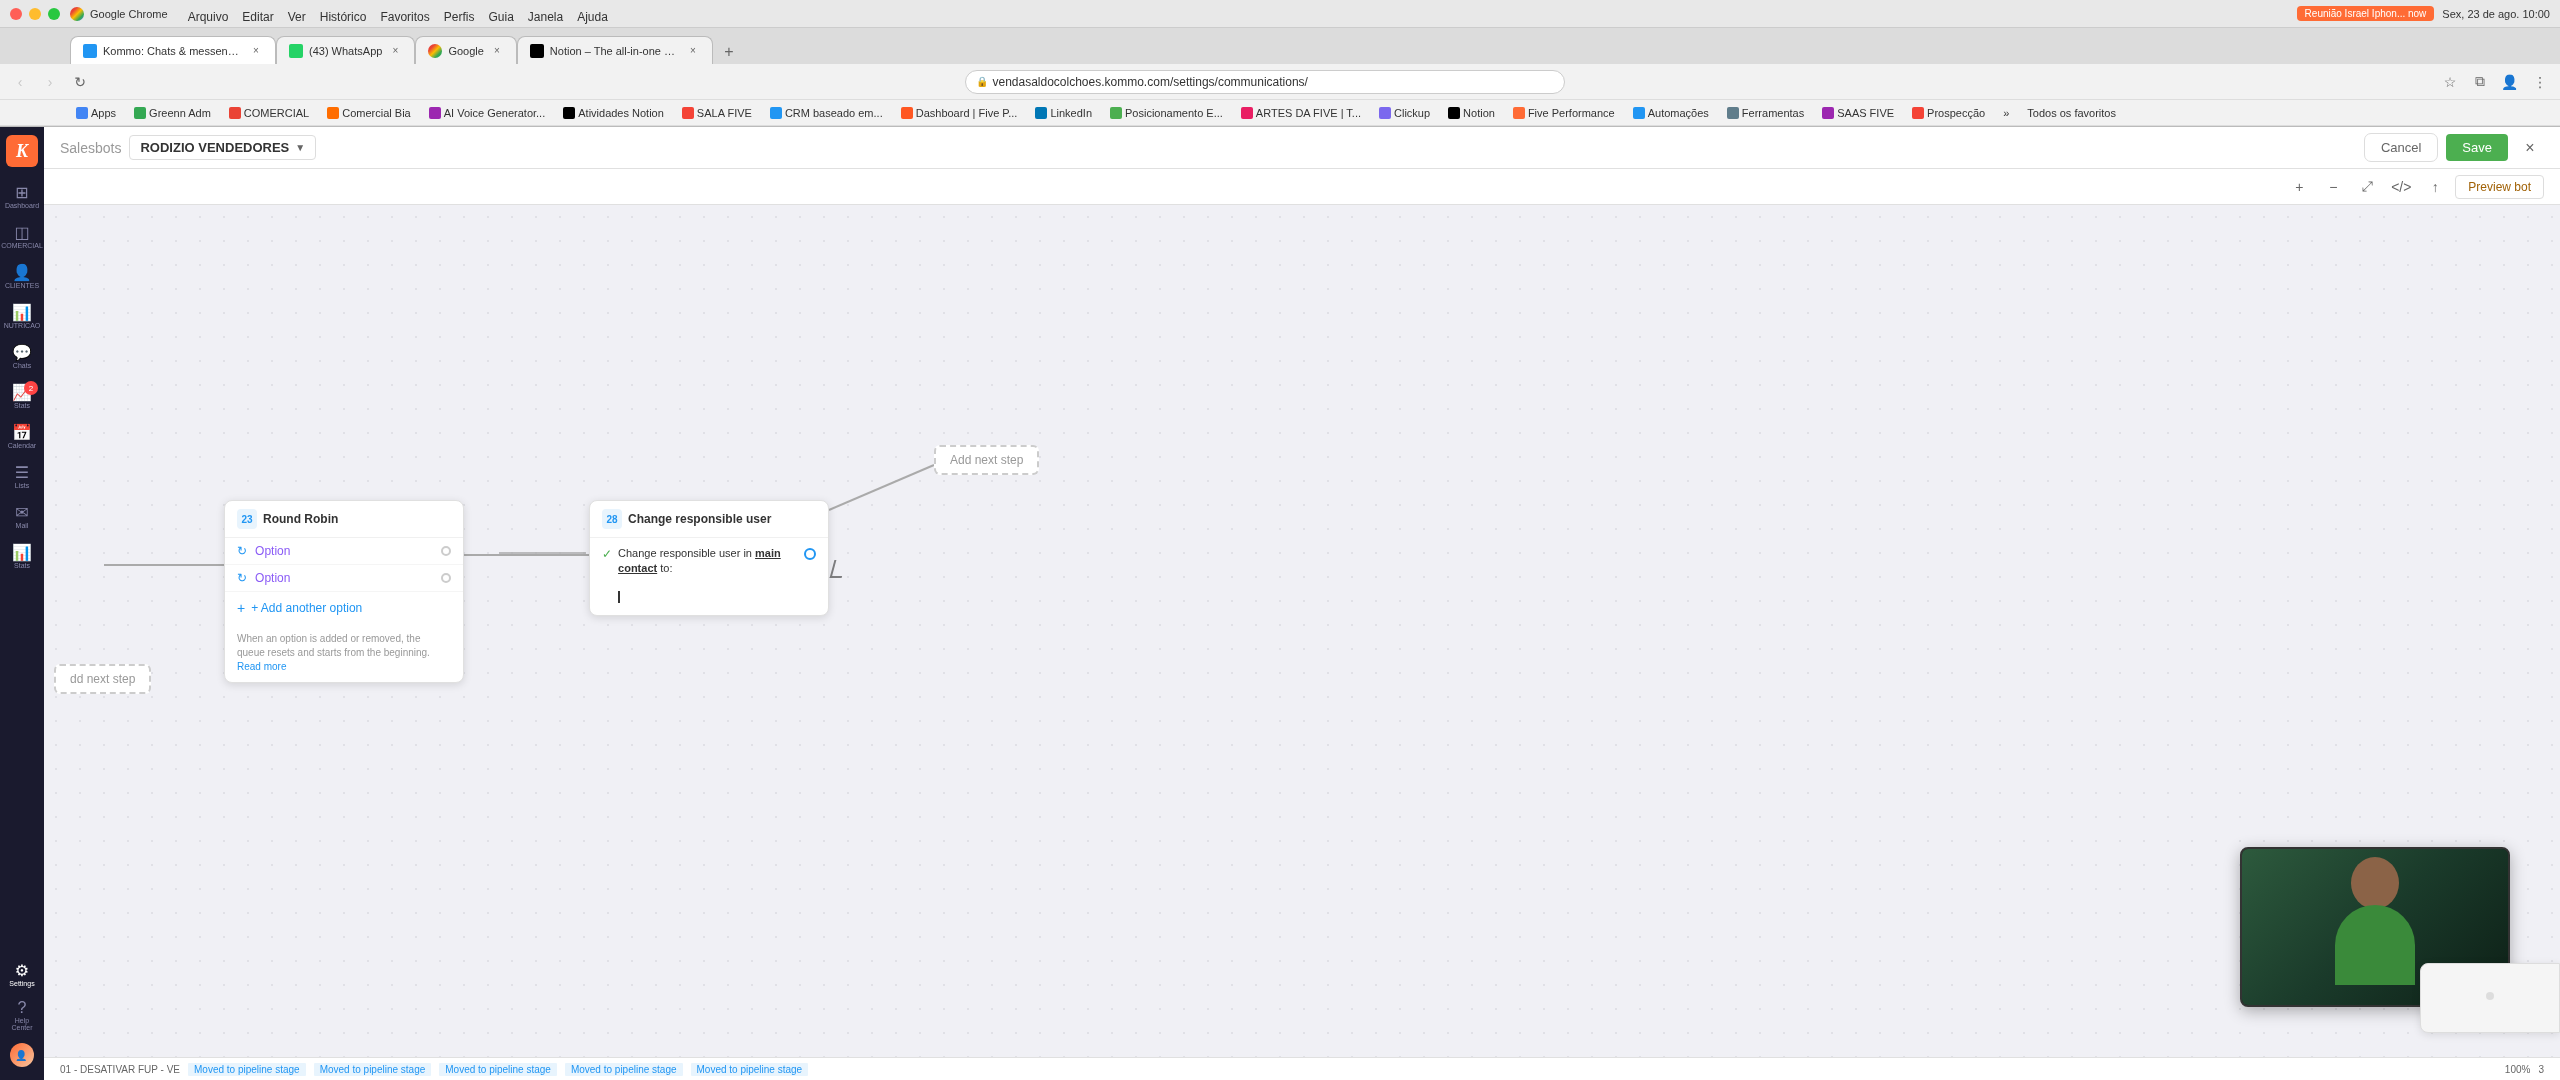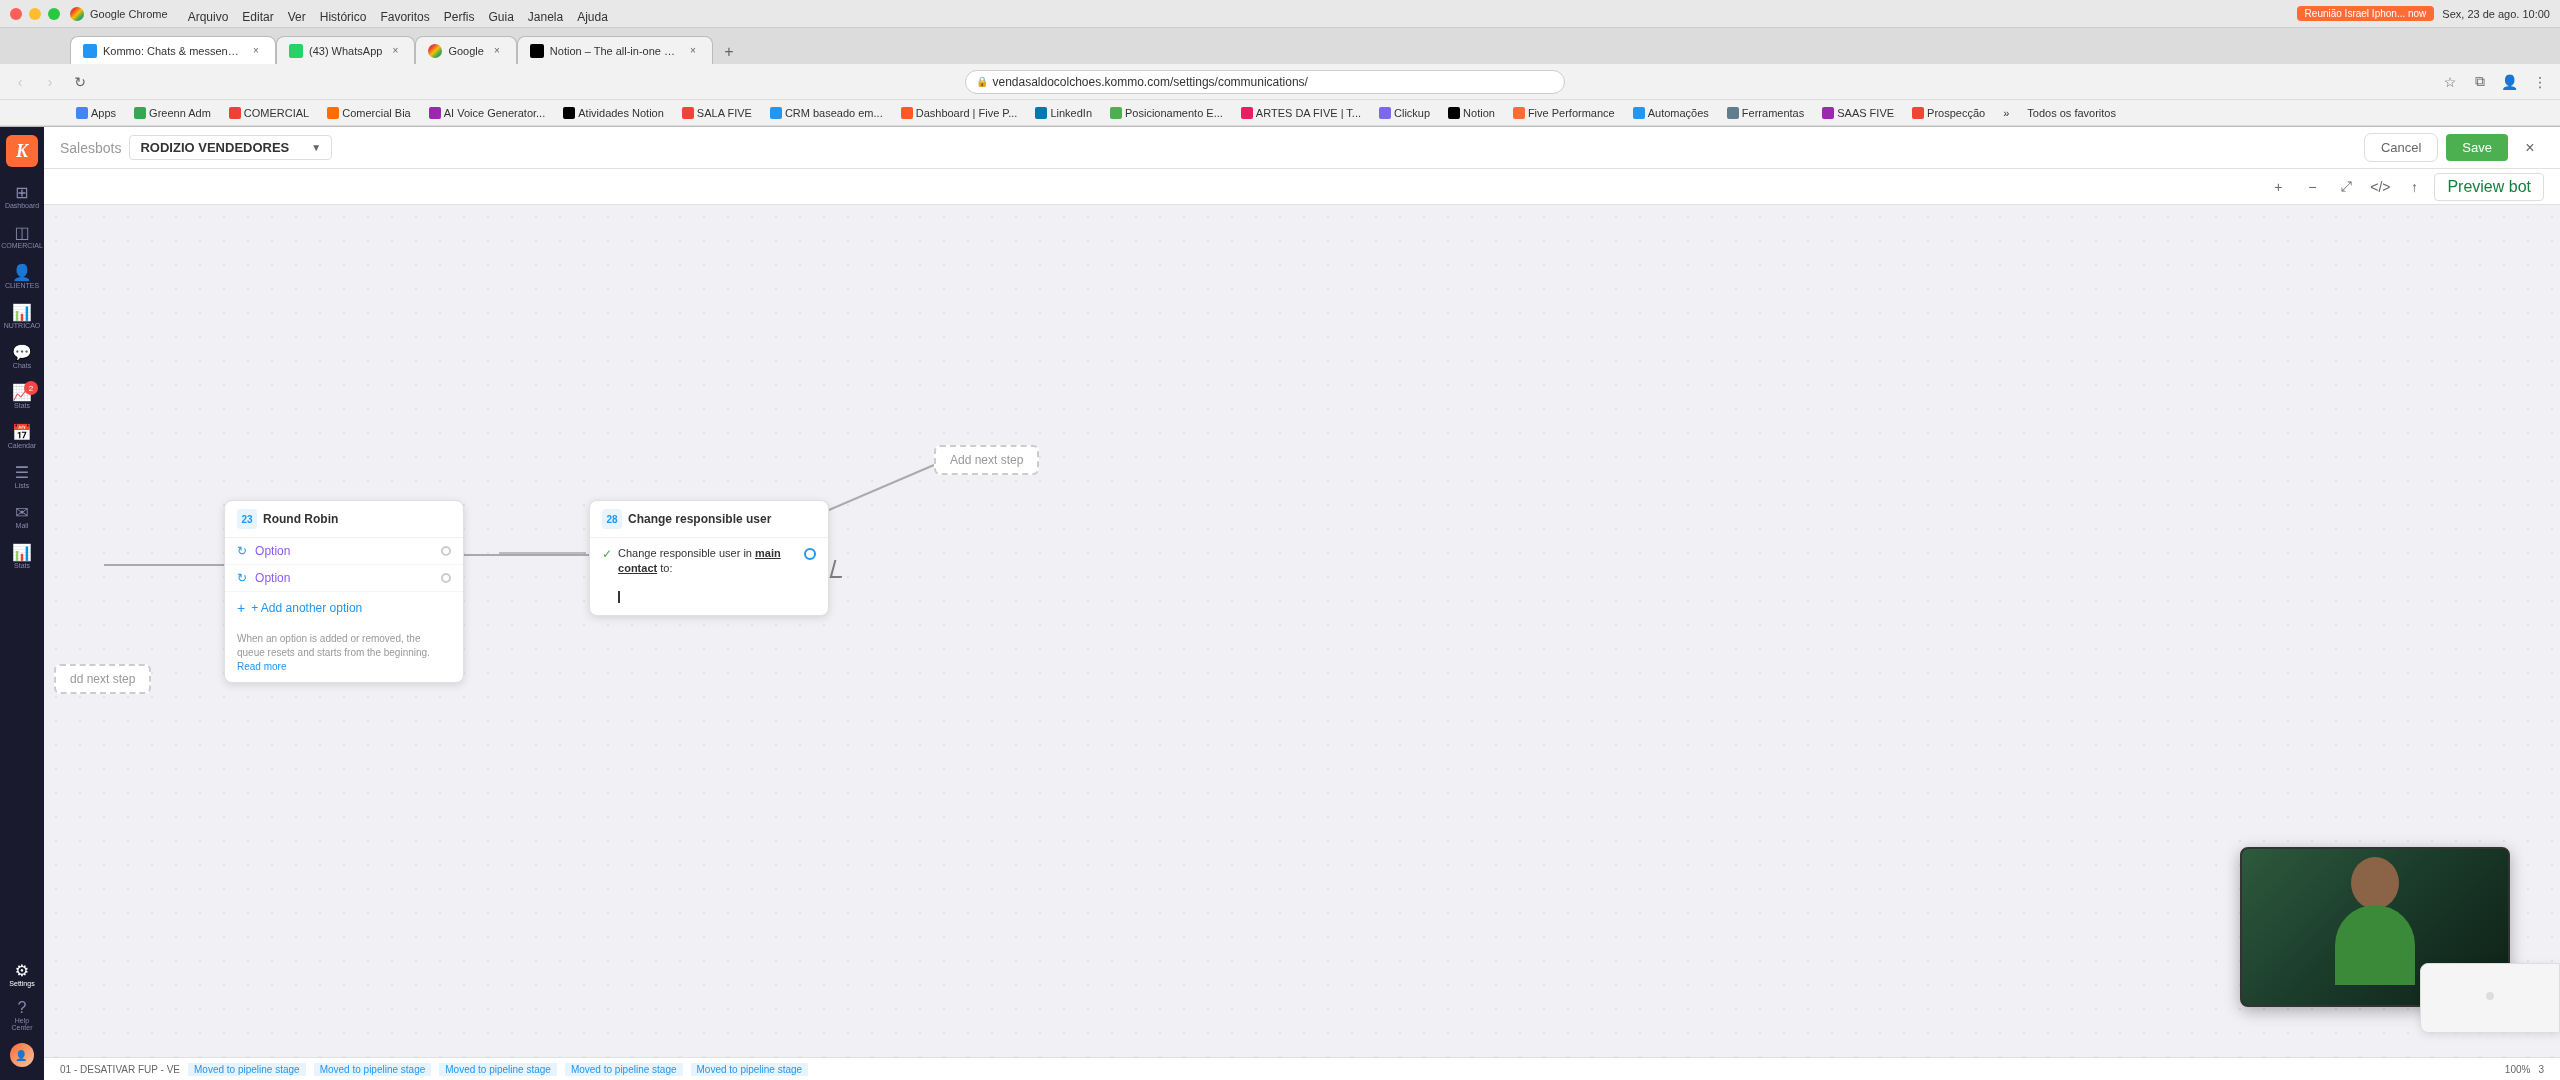"RODIZIO VENDEDORES" .dropdown-selector { gap: 22px -> 6px }
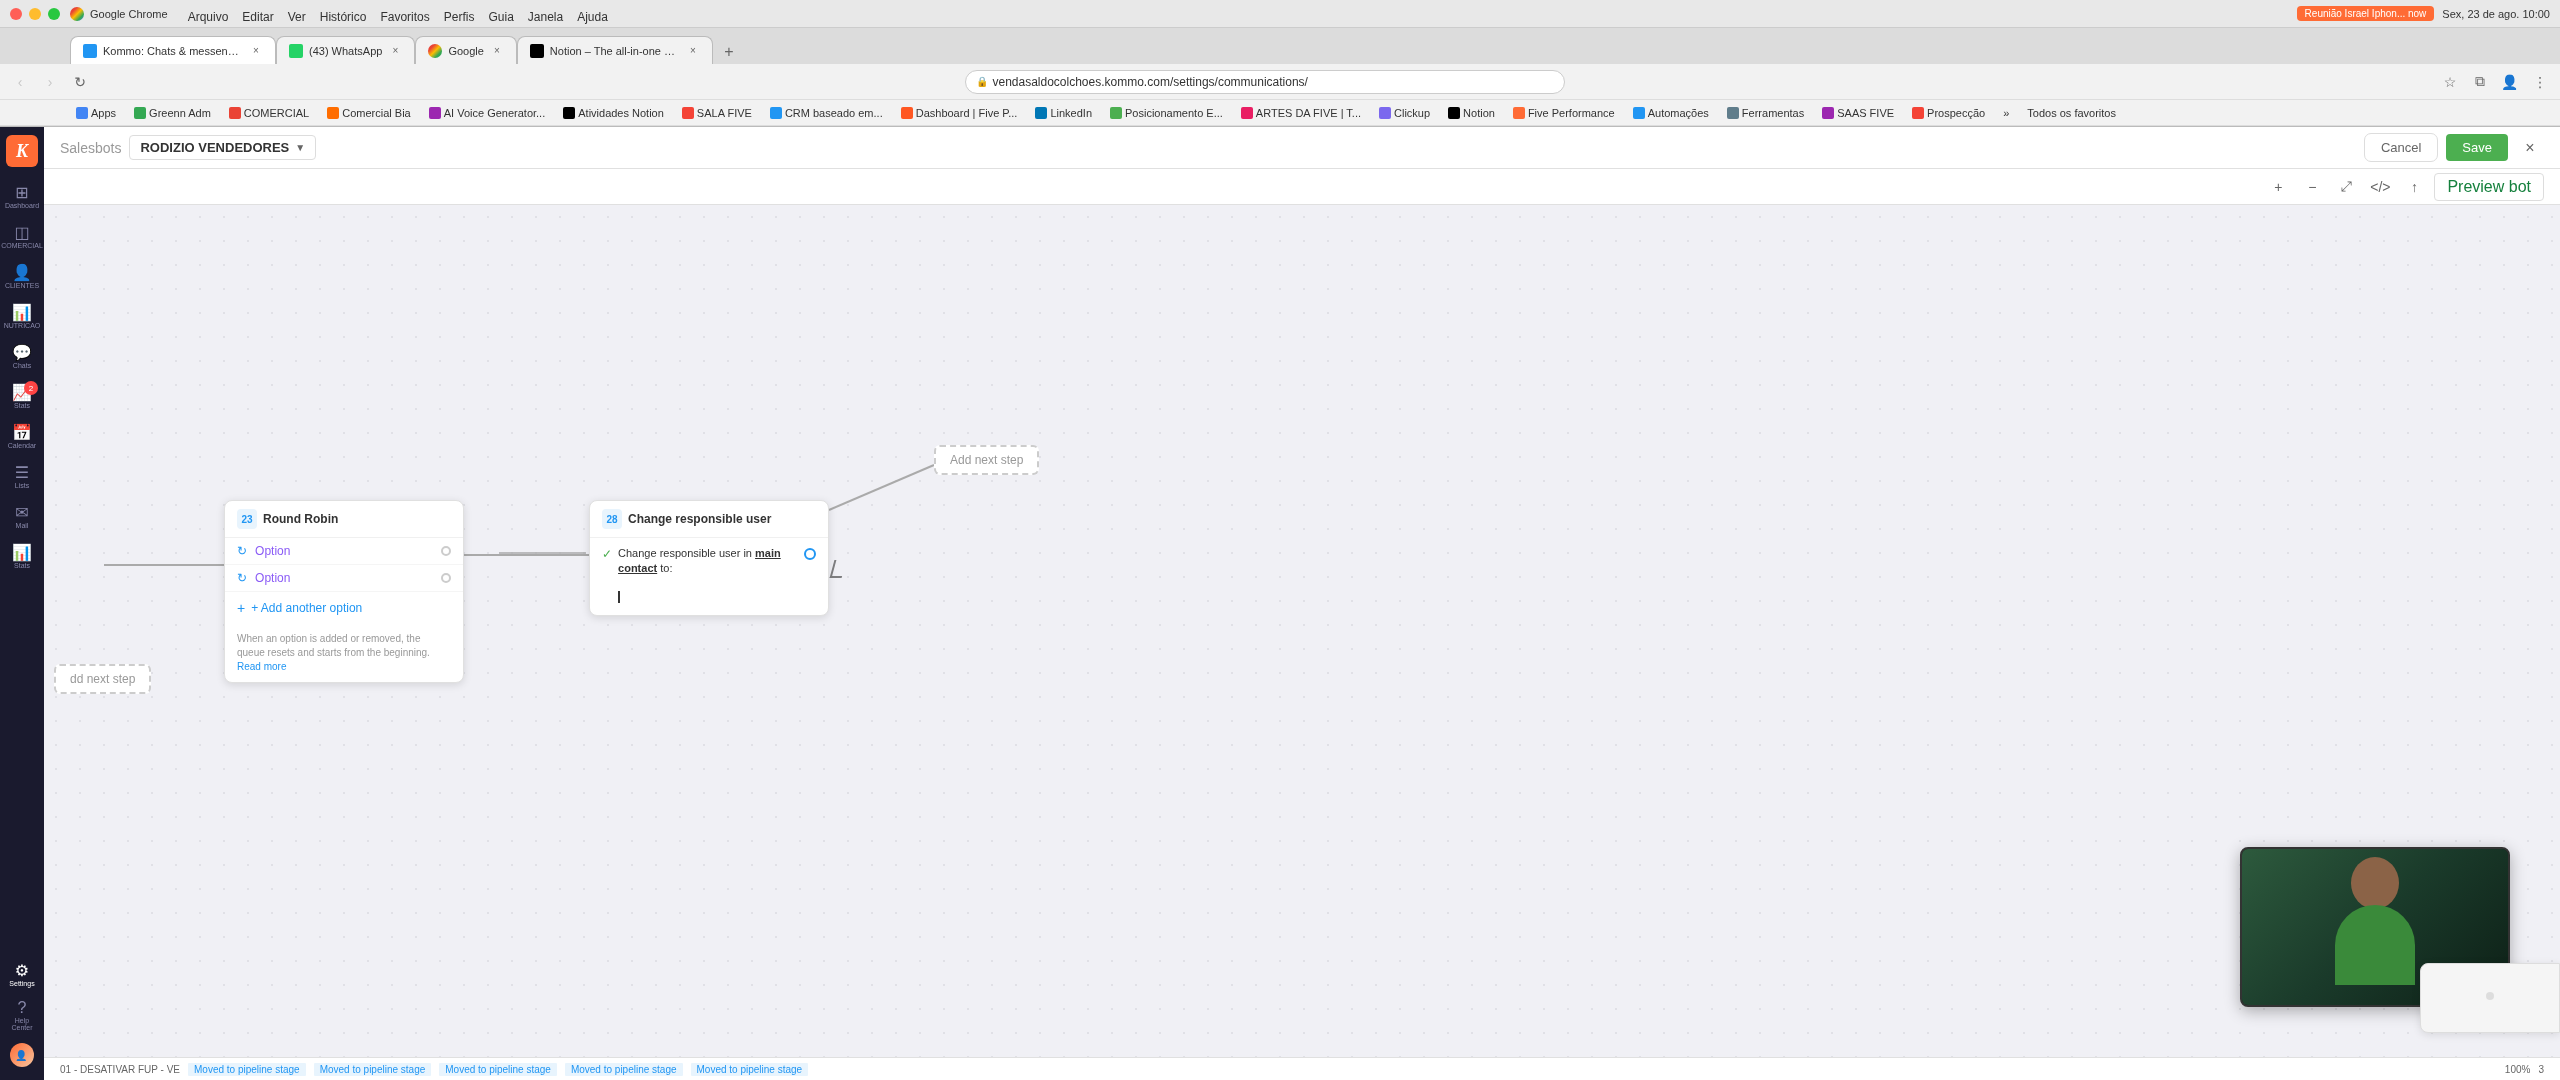"Preview bot" .preview-bot-btn { color: #15803d -> #a16207; font-size: 16px -> 12px }
